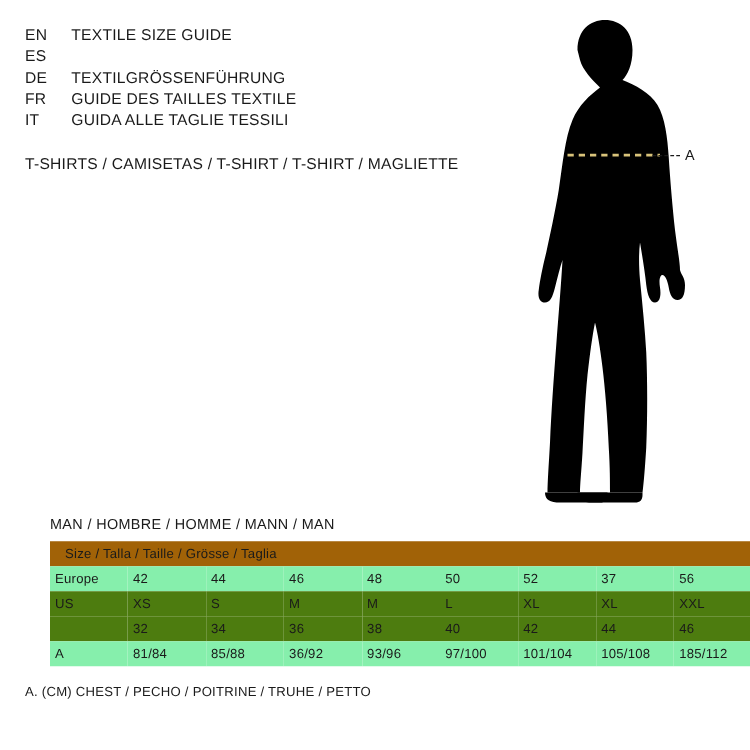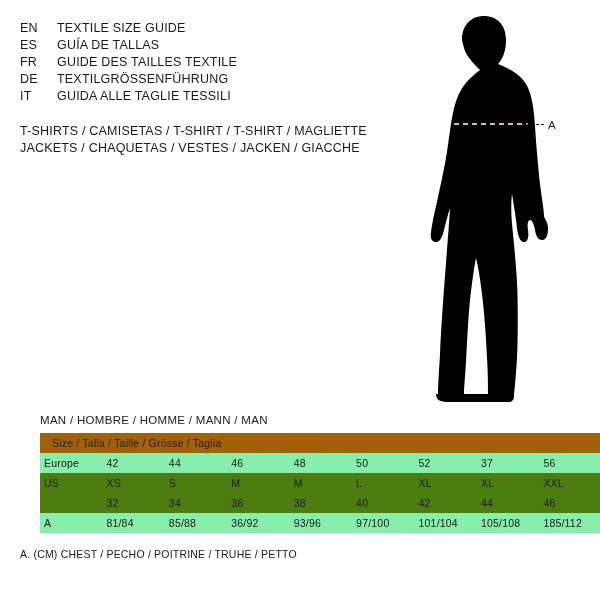"GUÍA DE TALLAS" span.lang-text { html: <span>Guía de tallas</span> -> none }
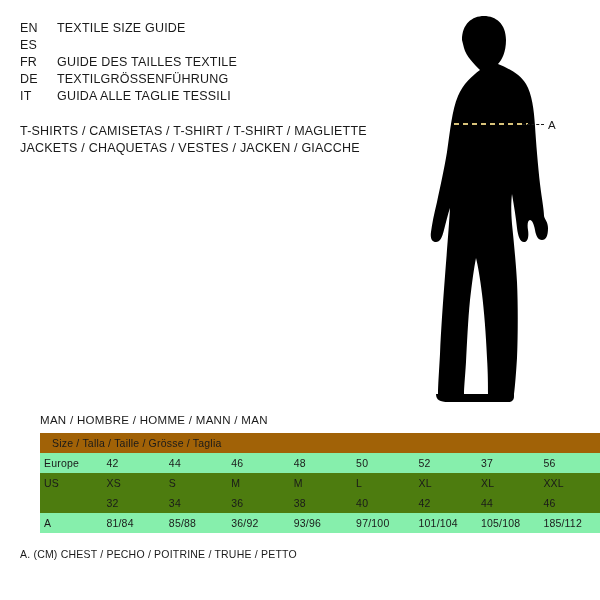"FR" div.lang-row { order: before "DE" -> after "DE" }
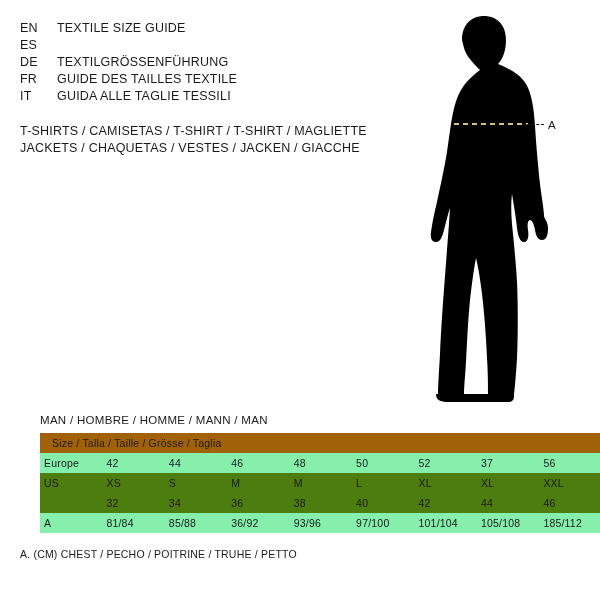"JACKETS / CHAQUETAS / VESTES" div.garment-line { html: <div>Jackets / Chaquetas / Vestes / Jacken / Giacche</div> -> none }
